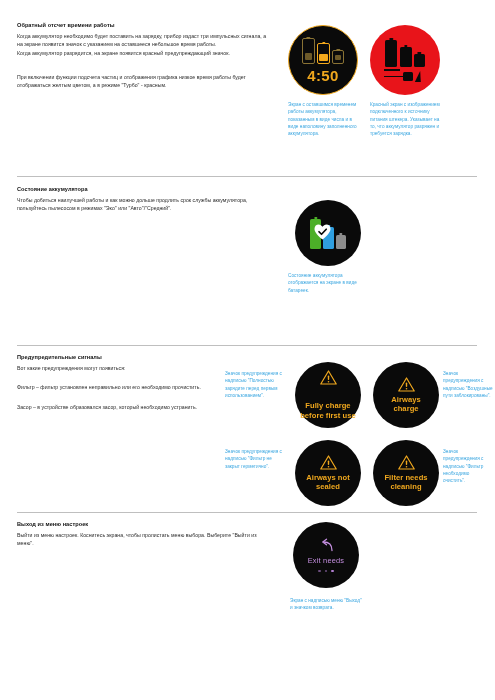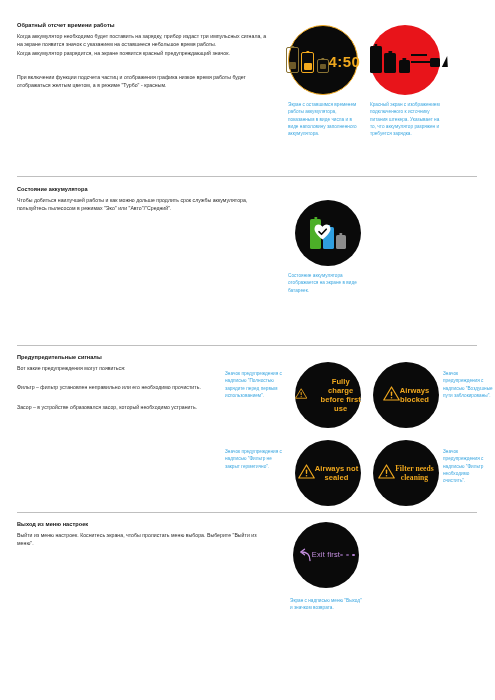"4:50" .circ { flex-direction: row -> column }
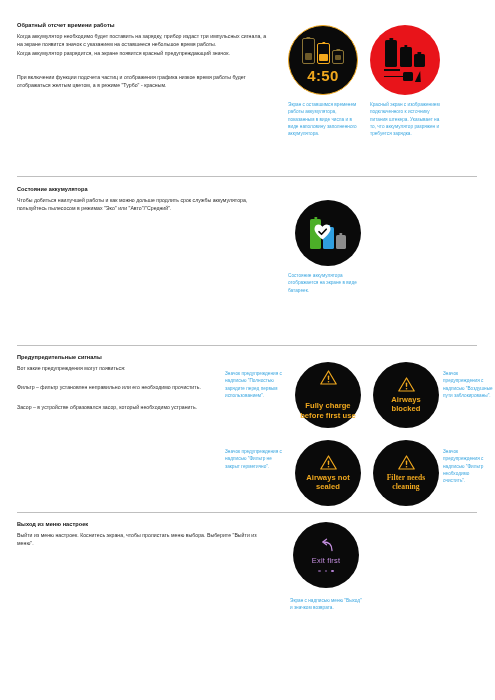"Airways" div.warnlbl { text: blocked -> charge }
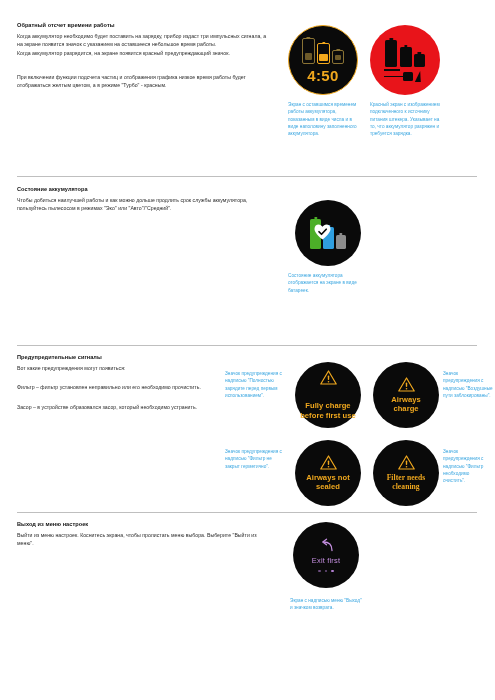"Filter needs" #w-cleaning { font-family: Liberation Serif, serif -> none }
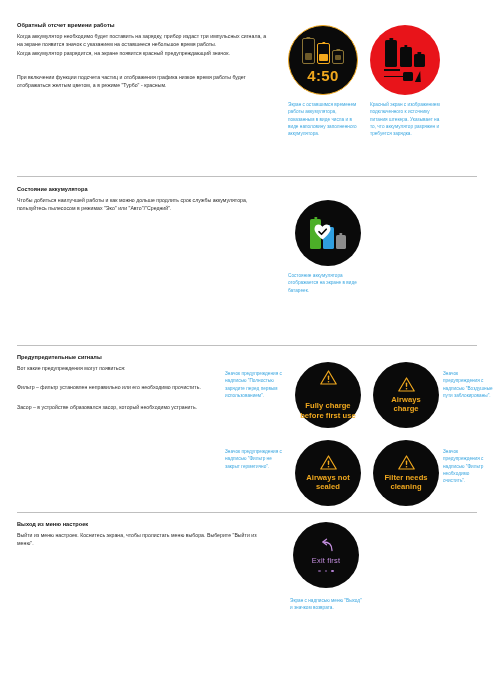"Exit first" div.exitlbl { text: first -> needs }
